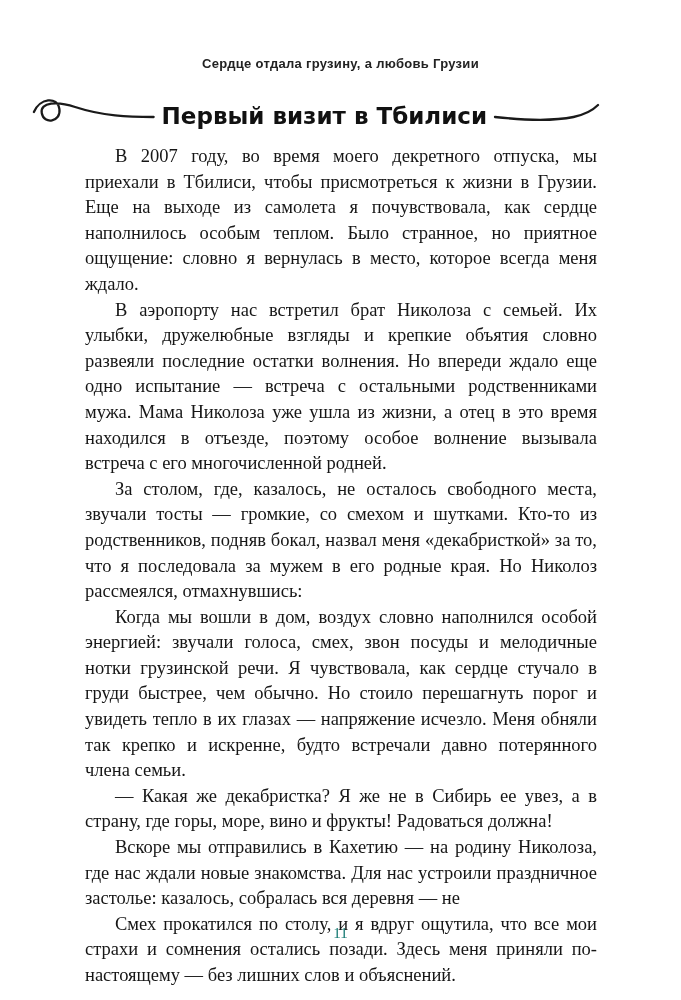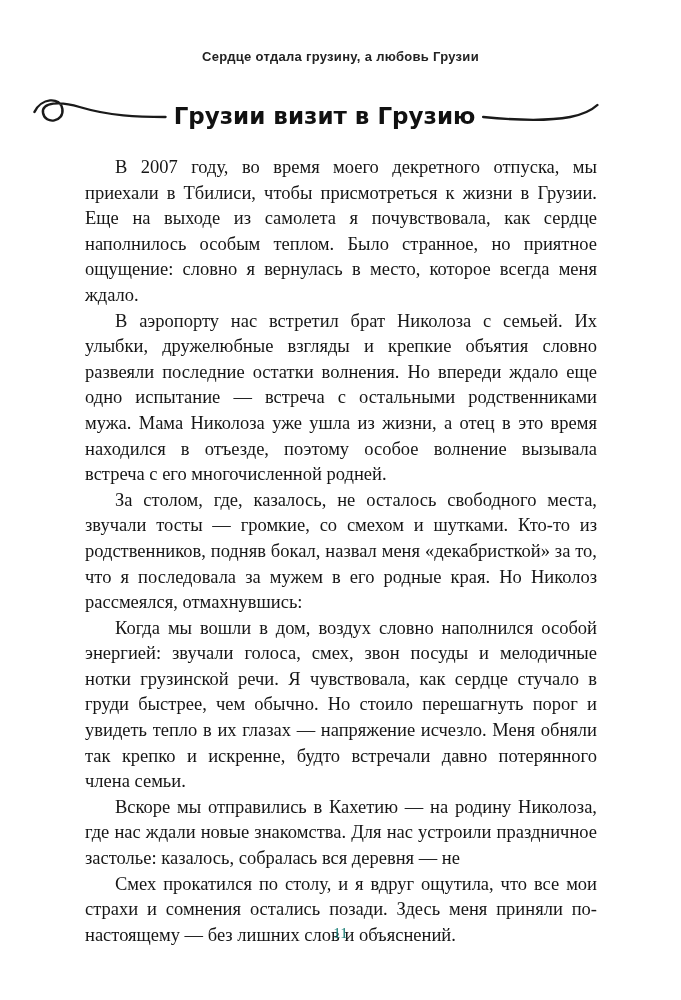"Сердце отдала грузину, а любовь" .running-header { top: 49px -> 56px }
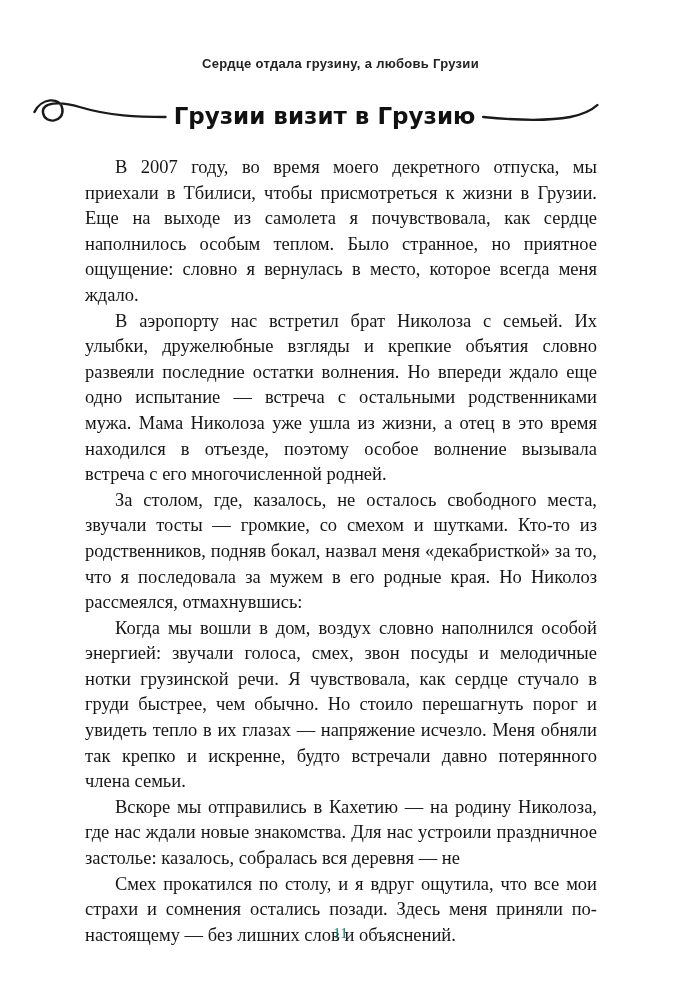"Грузии визит в Грузию" h1.chapter-title { text: Грузии визит в Грузию -> Первый визит в Тбилиси }
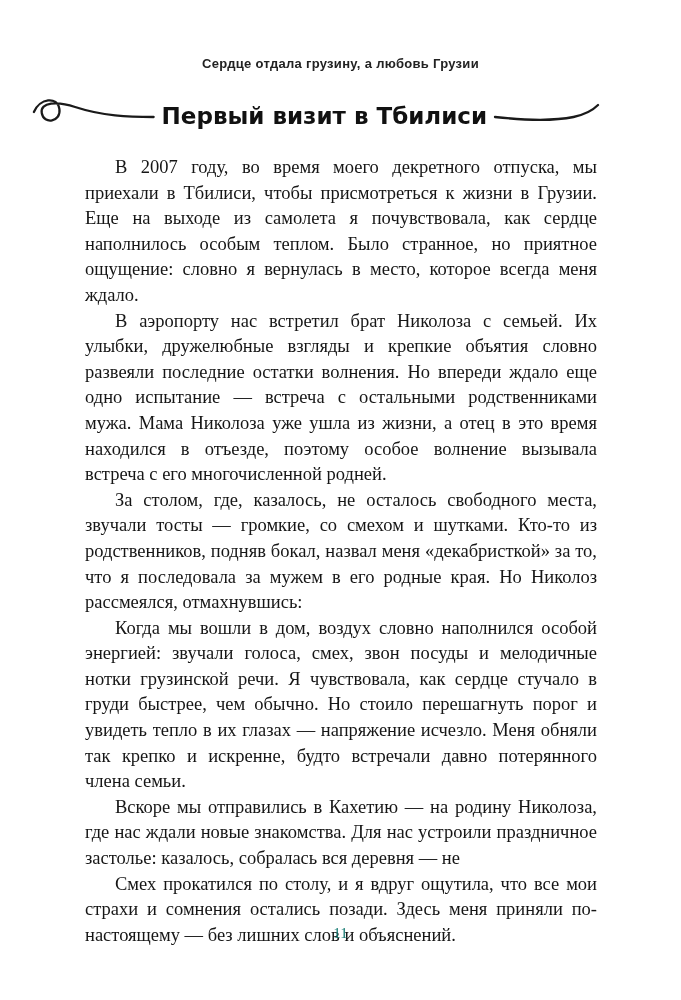"В 2007 году, во время" .body-text { top: 155px -> 144px }
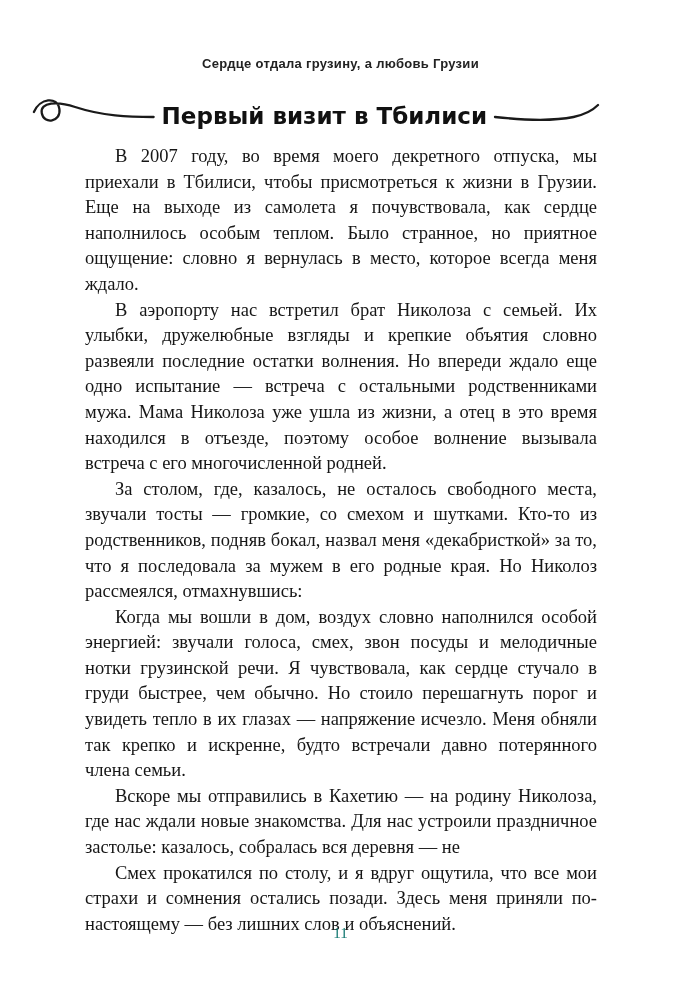"— Какая же декабристка? Я" p.para { html: none -> <p>— Какая же декабристка? Я же не в Сибирь ее увез, а в страну, где горы, море, вино и фрукты! Радоваться должна!</p> }
